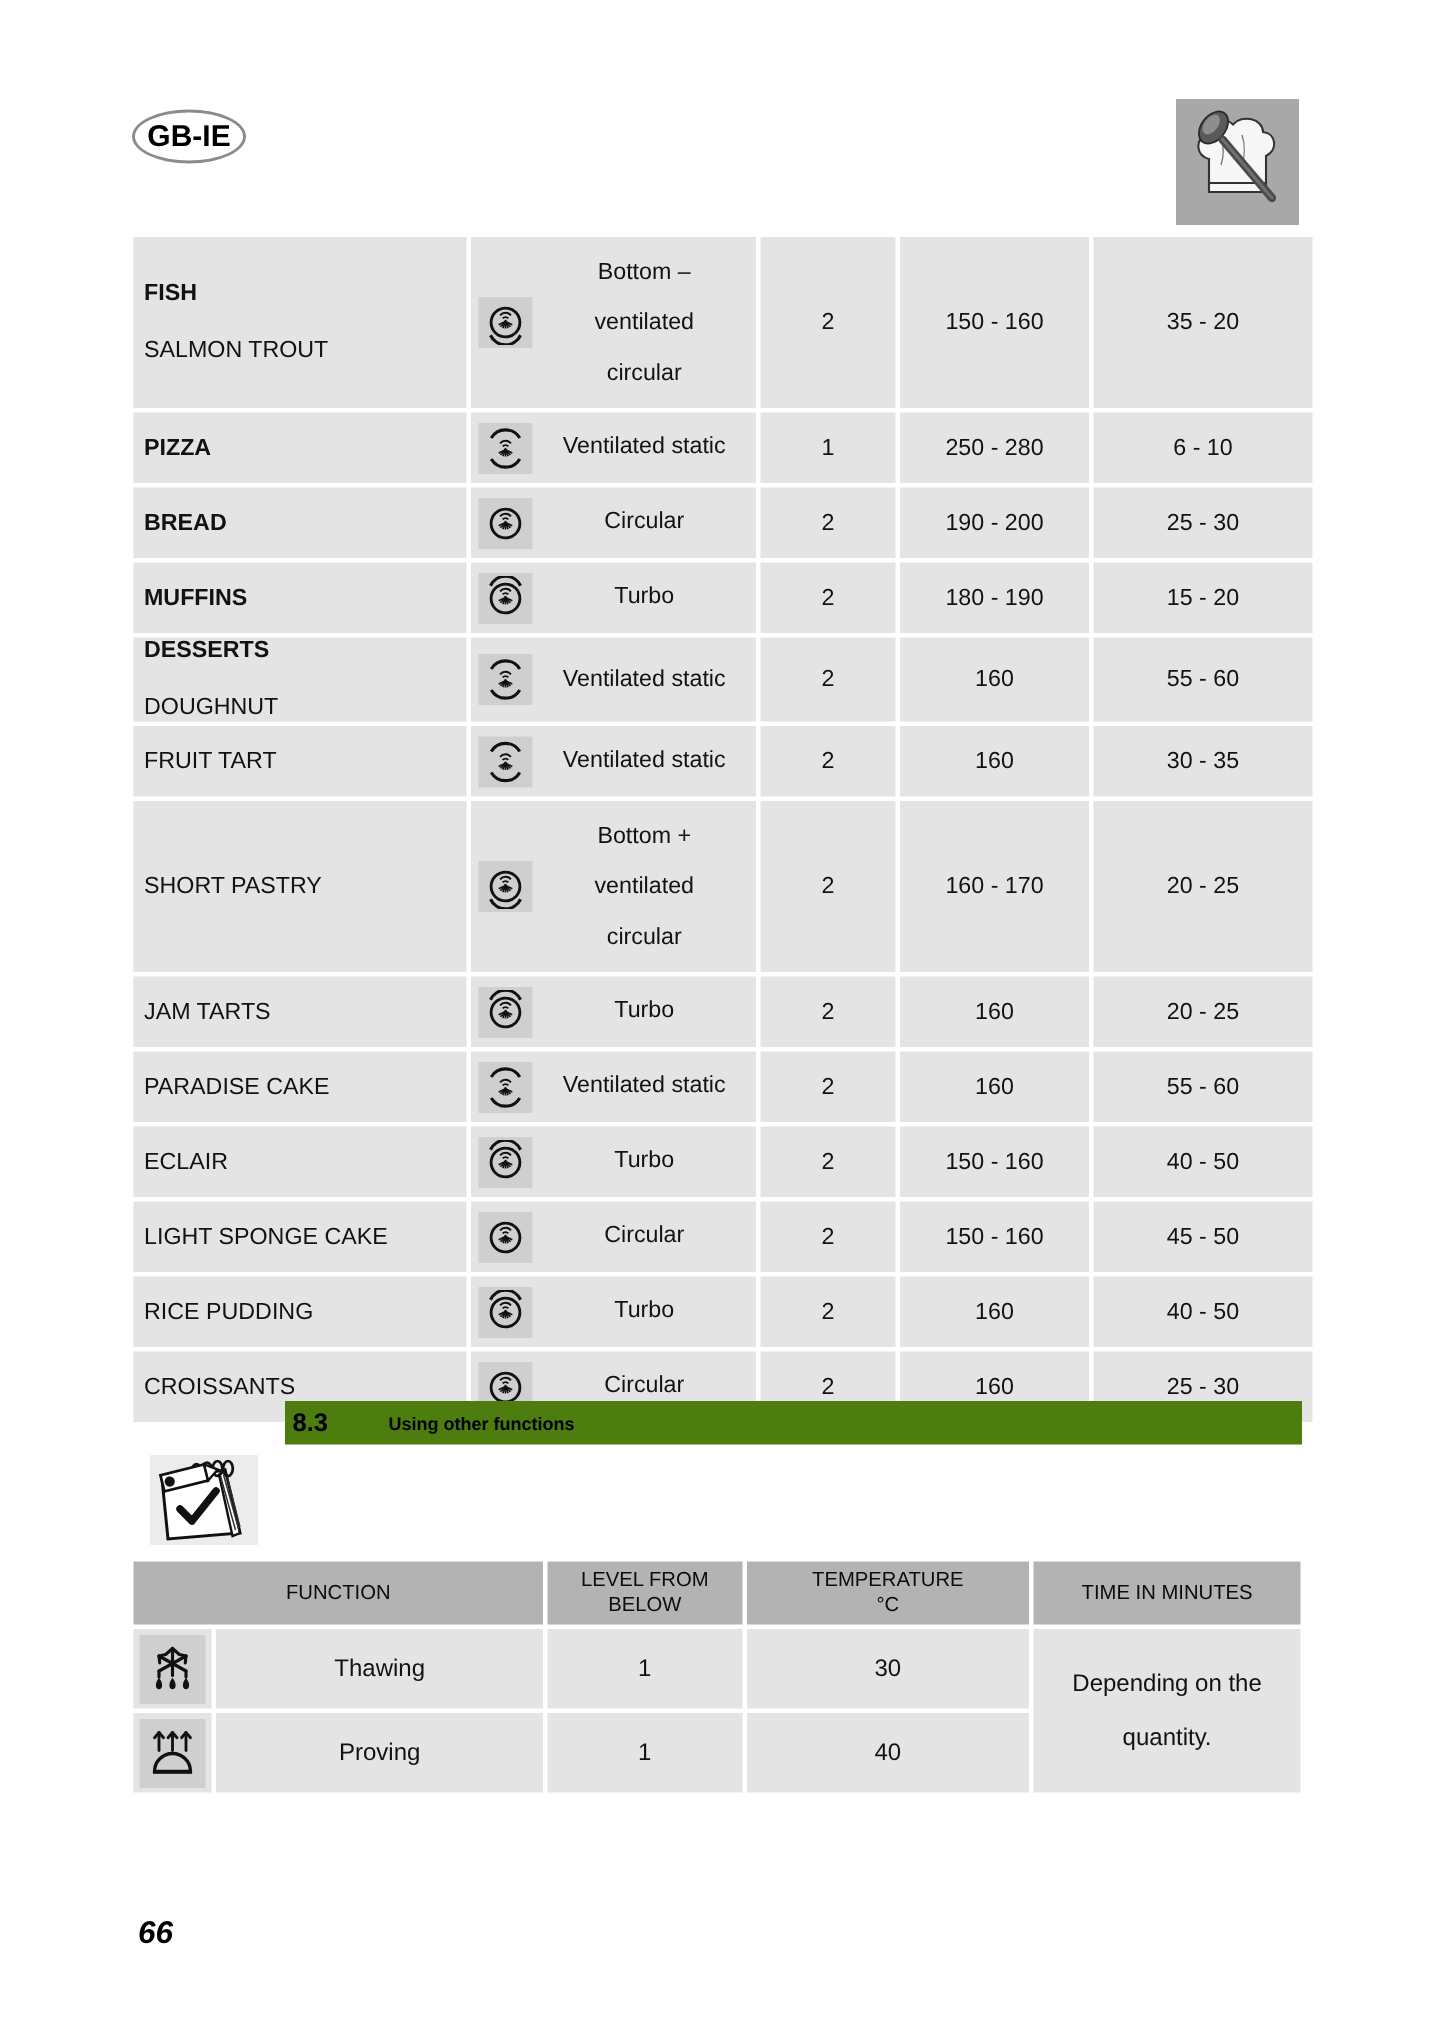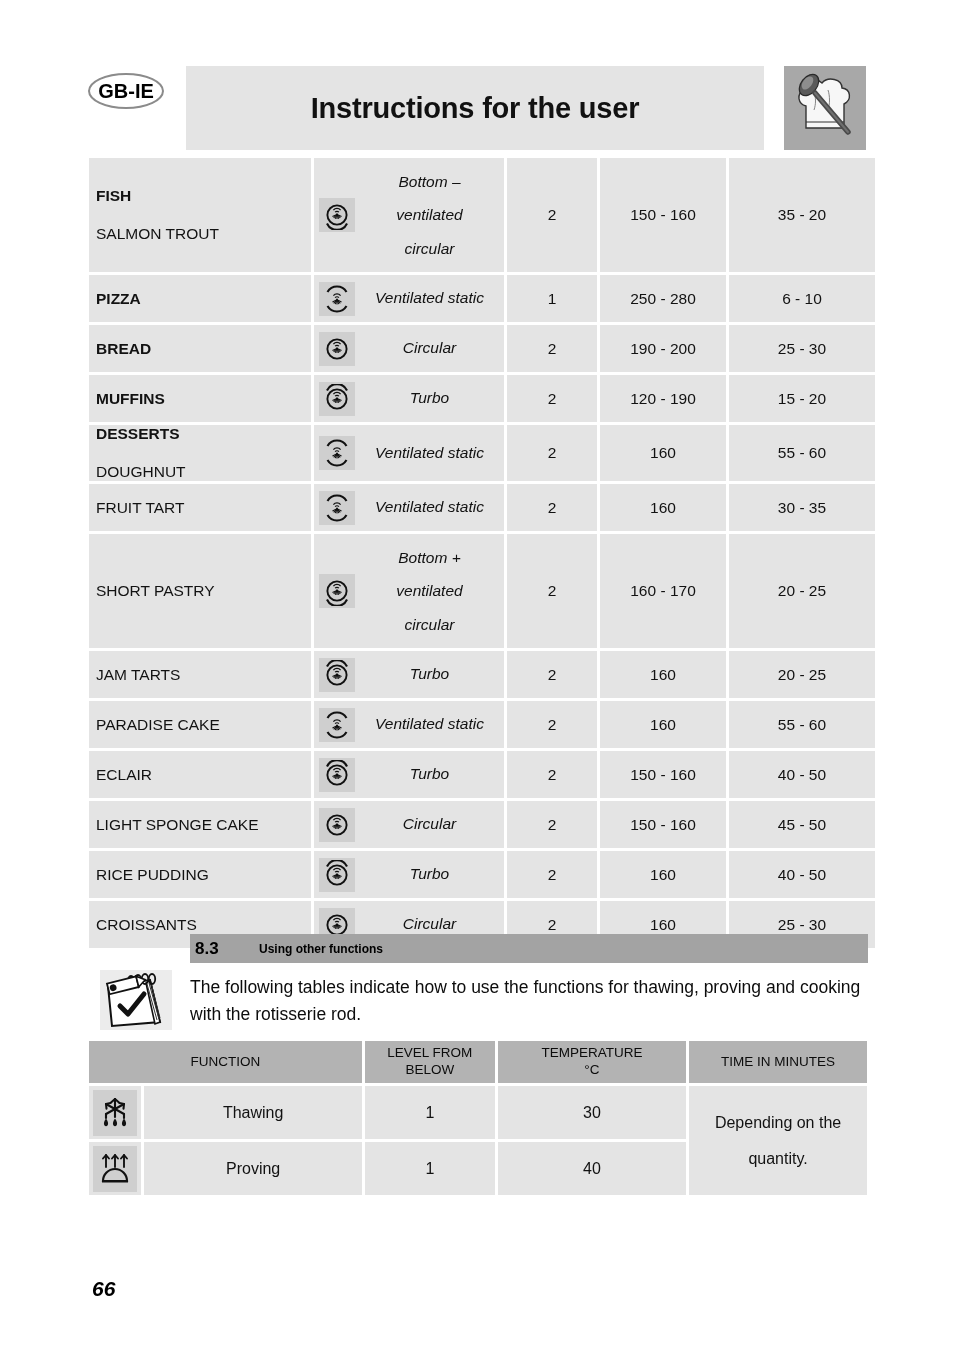"Instructions for the user" div.title-bar { html: <div> <span>Instructions for the user</span> </div> -> none }
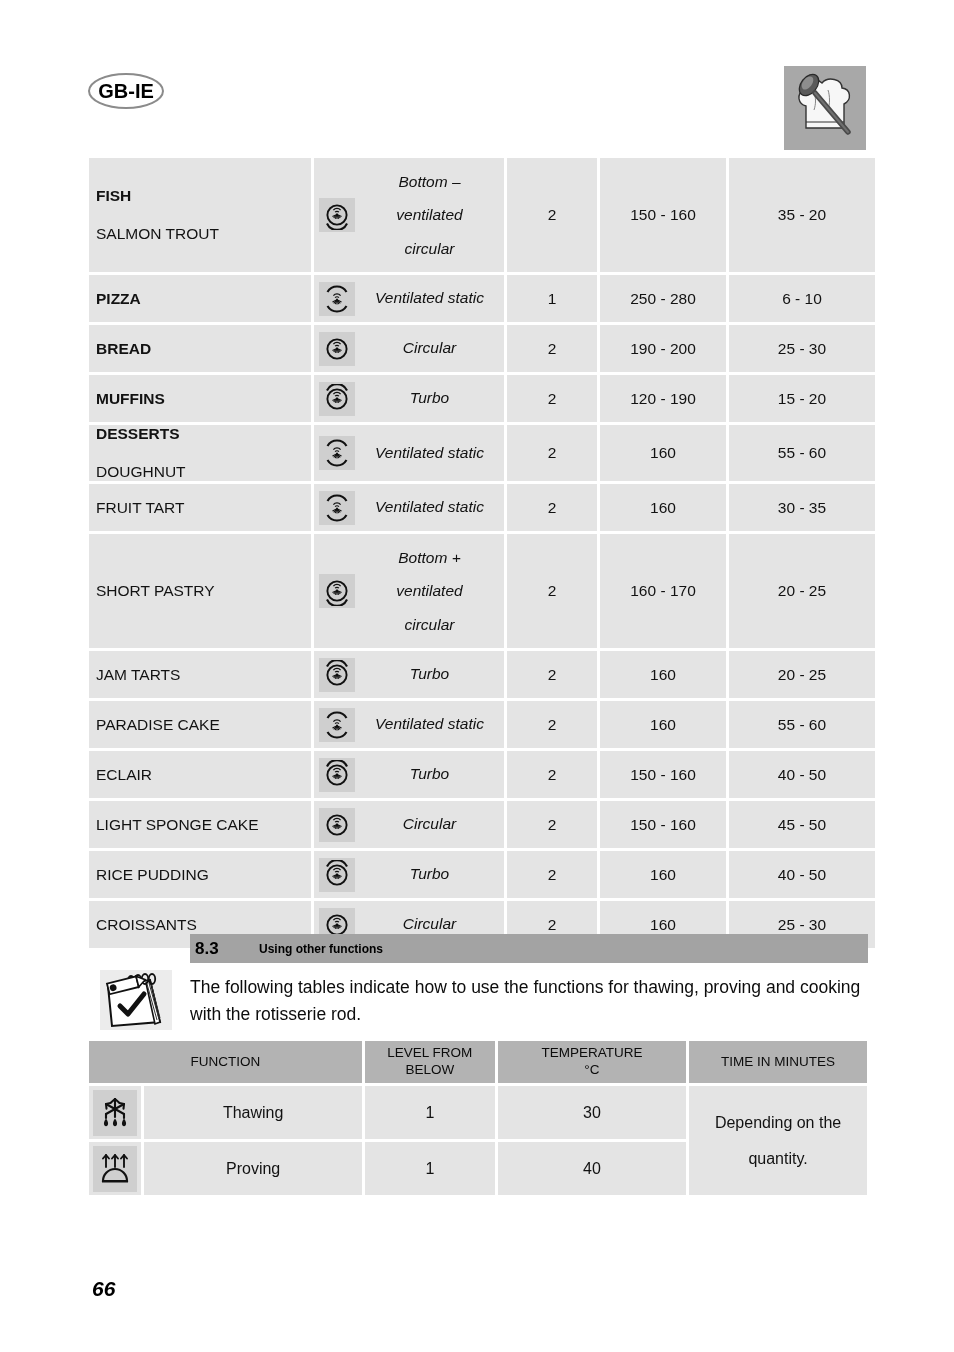"Bottom –" .fn-wrap { font-style: italic -> none }
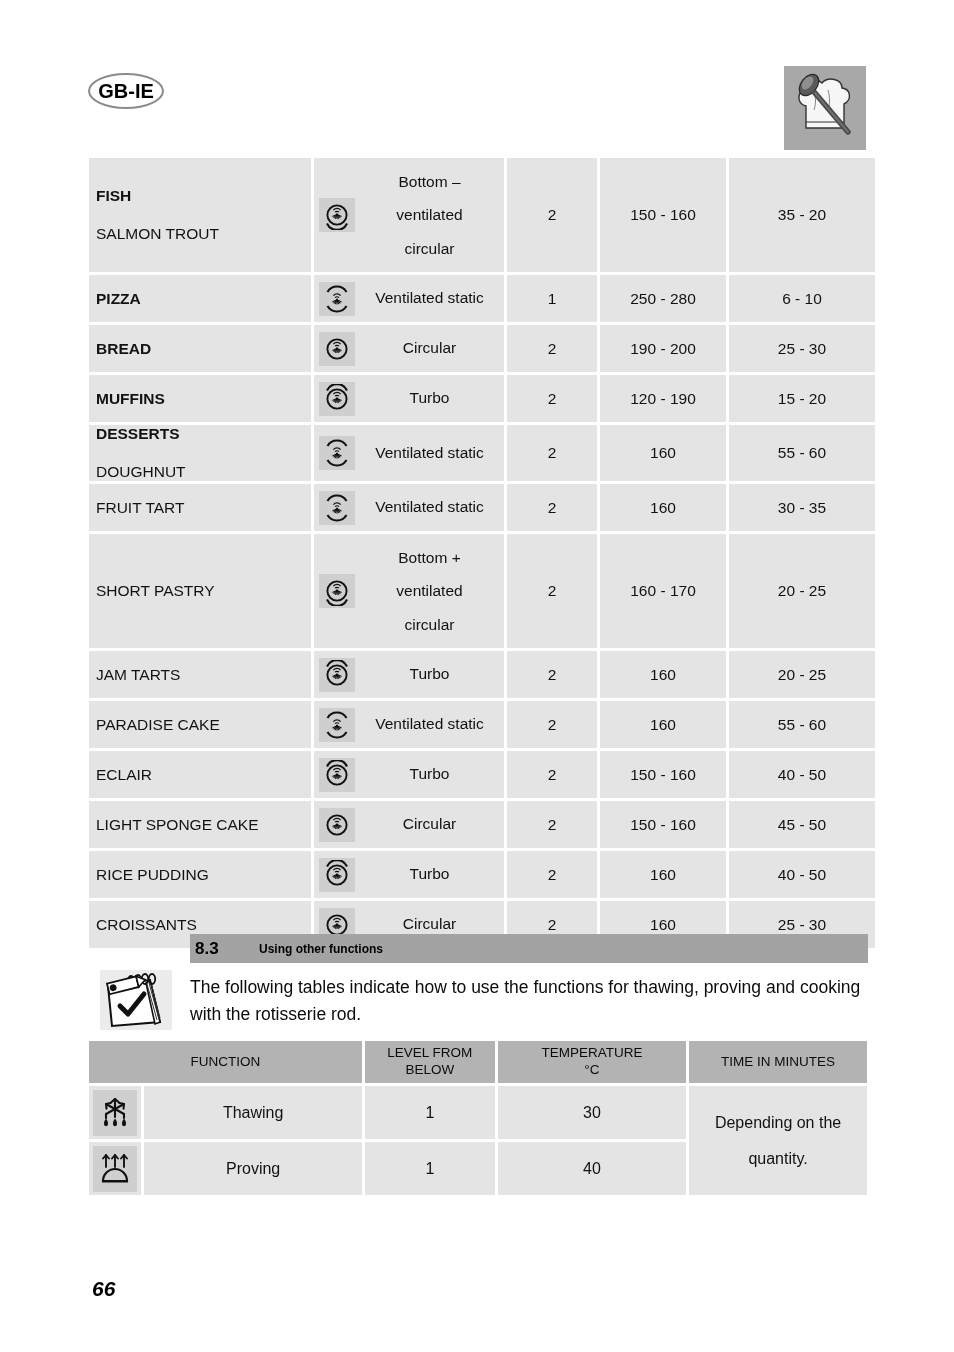"120 - 190" td { text: 120 -> 180 }
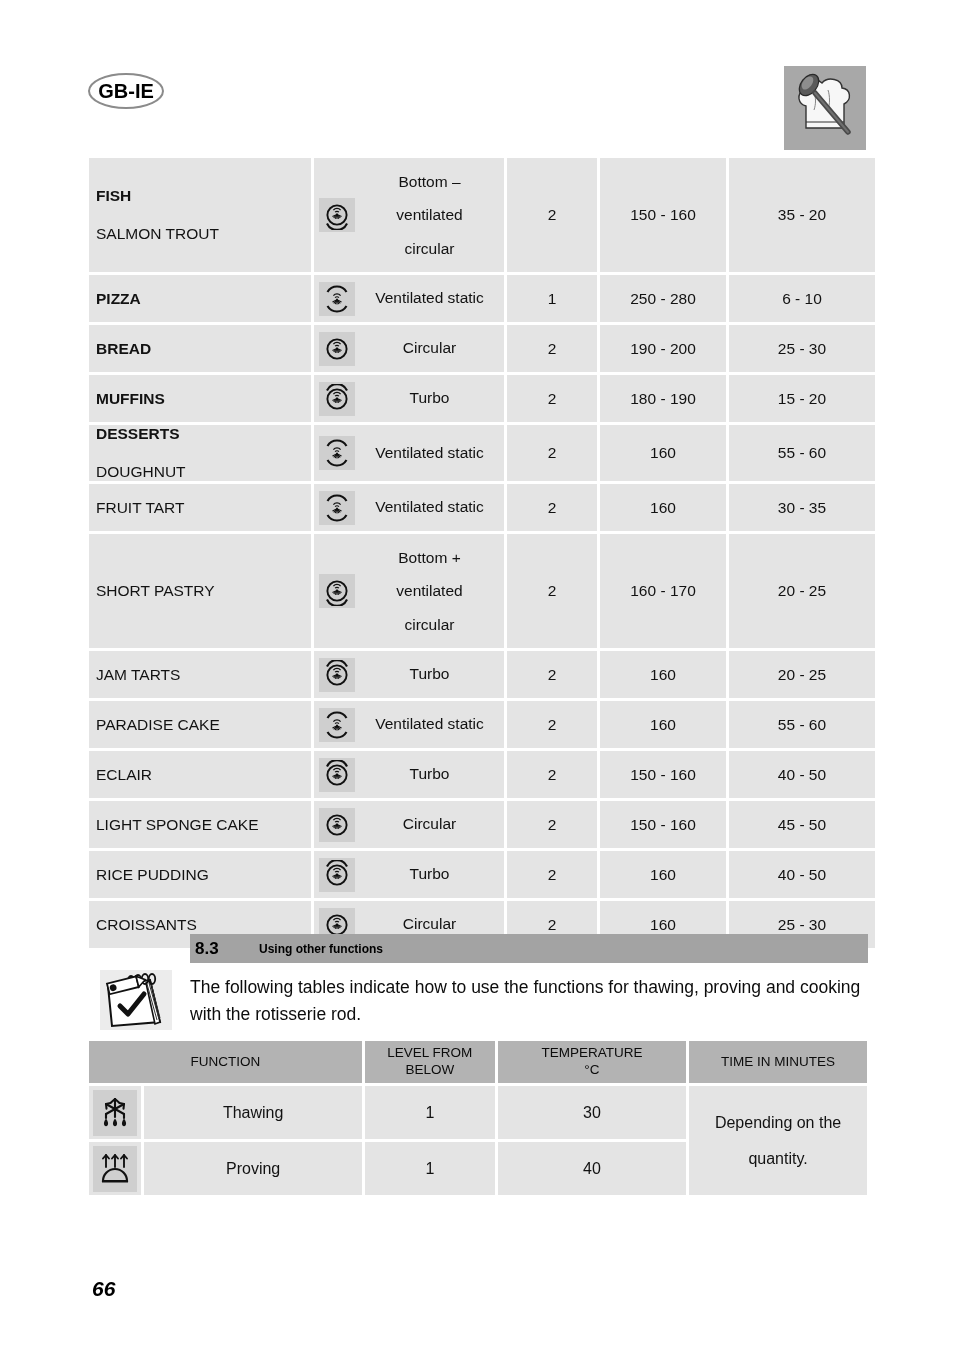"8.3" .sec-bar { background: #a3a3a3 -> #4d7c0f }
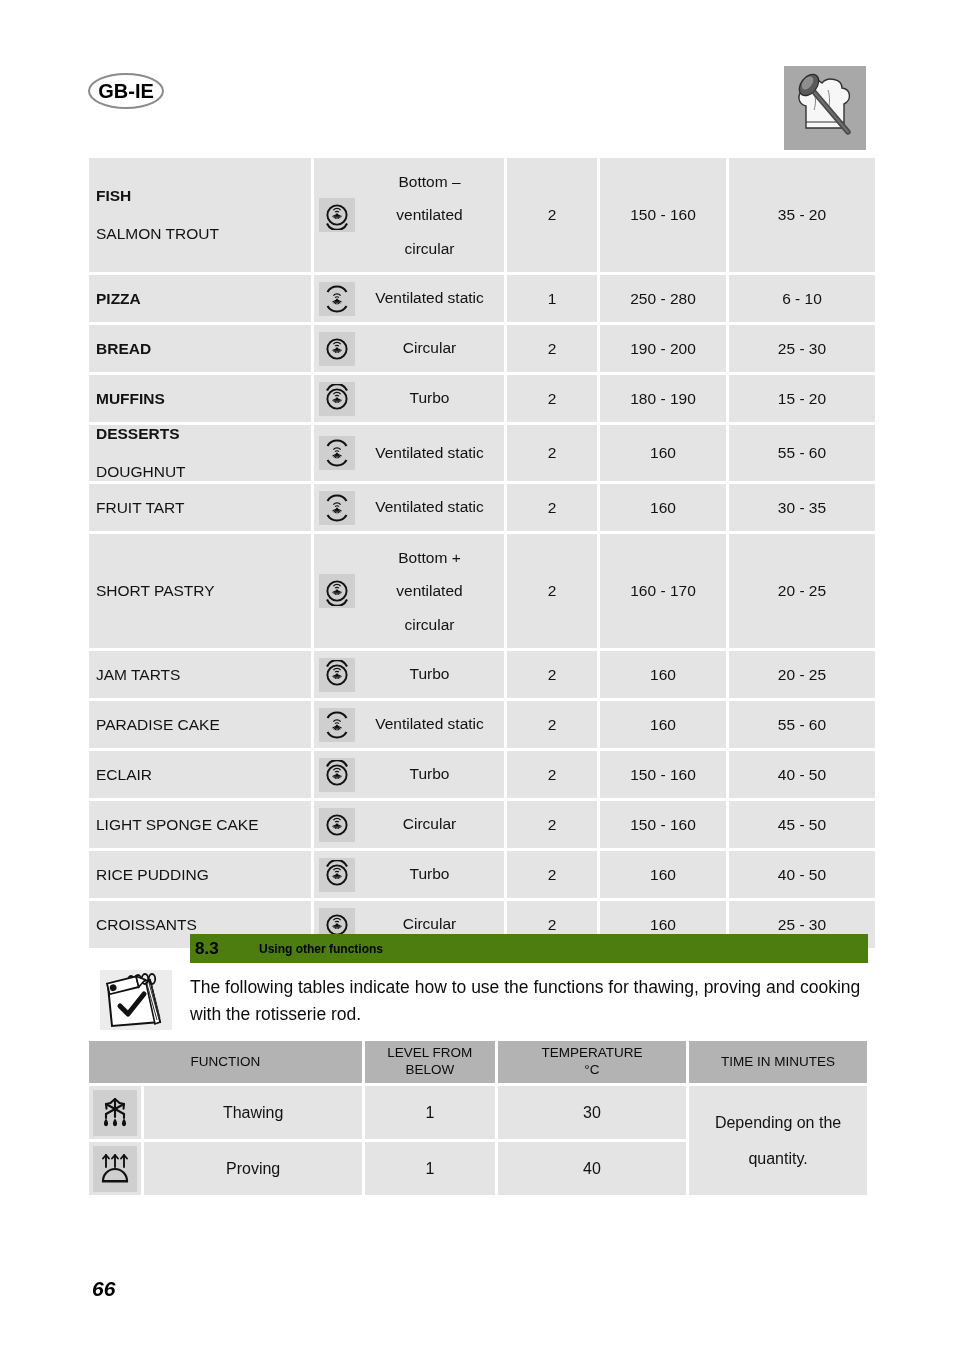"The following tables indicate how" div.note-text { html: <div>The following tables indicate how to use the functions for thawing, proving and cooking with the rotisserie rod.</div> -> none }
